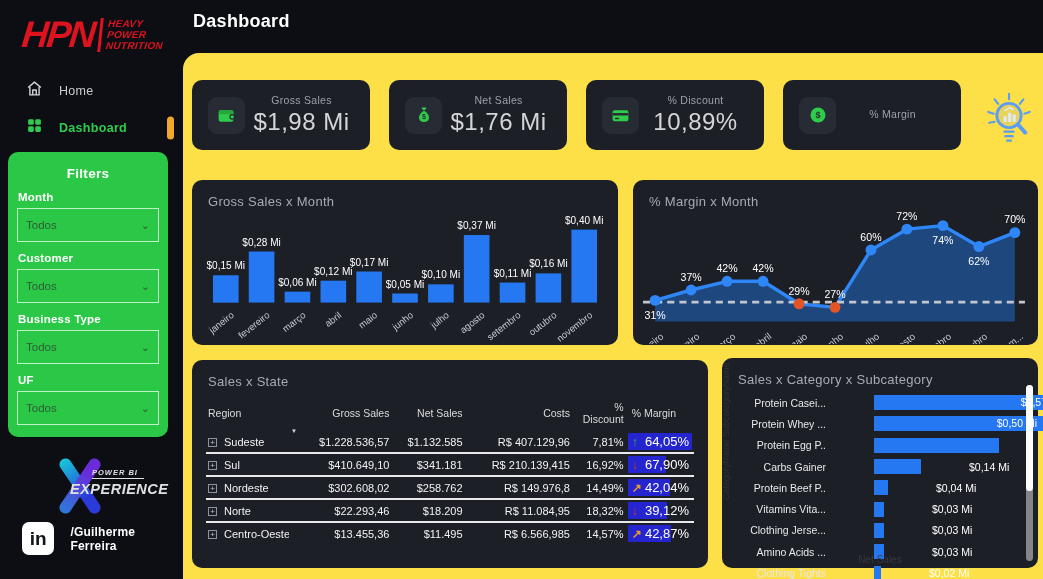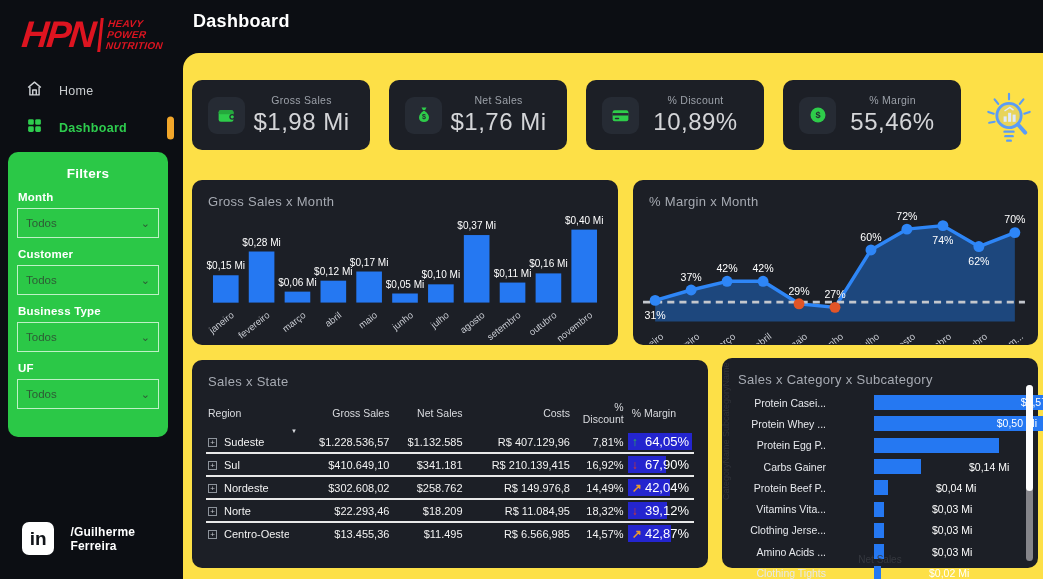"55,46%" div.kpi-value { html: <div>55,46%</div> -> none }
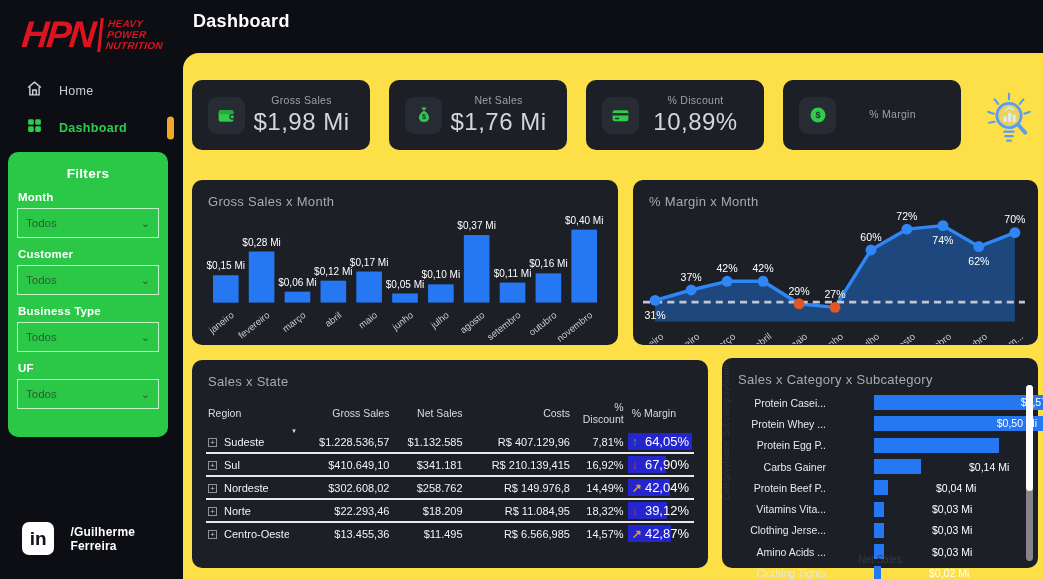"Todos" .filter-dd { padding: 4px 8px -> 16px 8px }
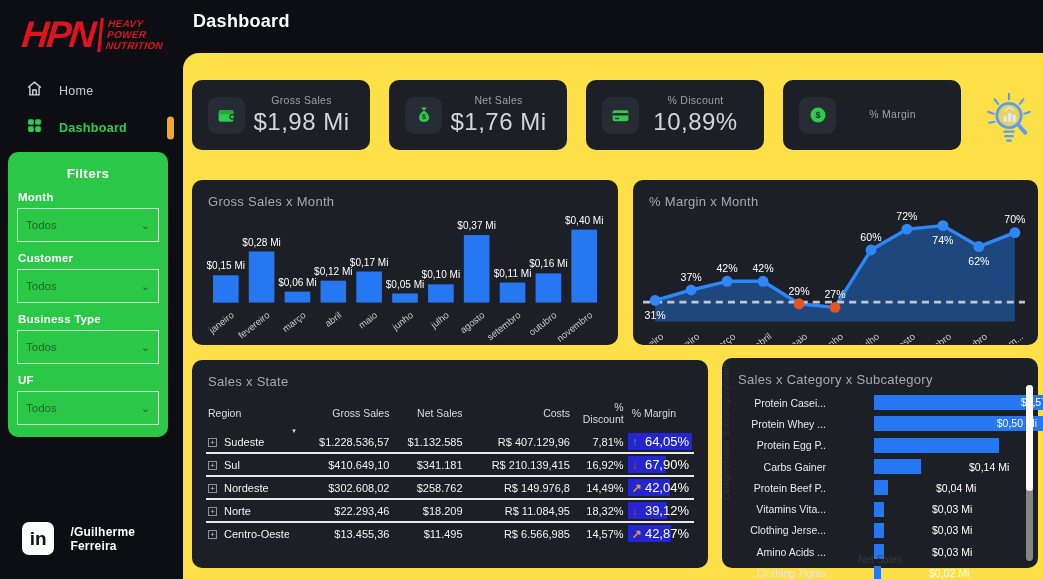"POWER BI" div.xp-logo { html: none -> <div> <div></div> <div></div> <div> <div>POWER BI</div> <div>EXPERIENCE</div> </div> </div> }
